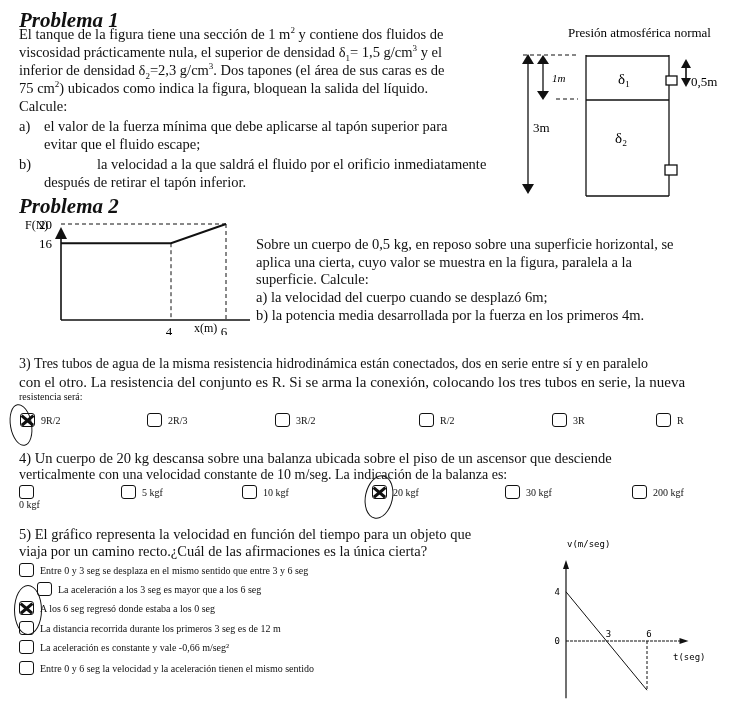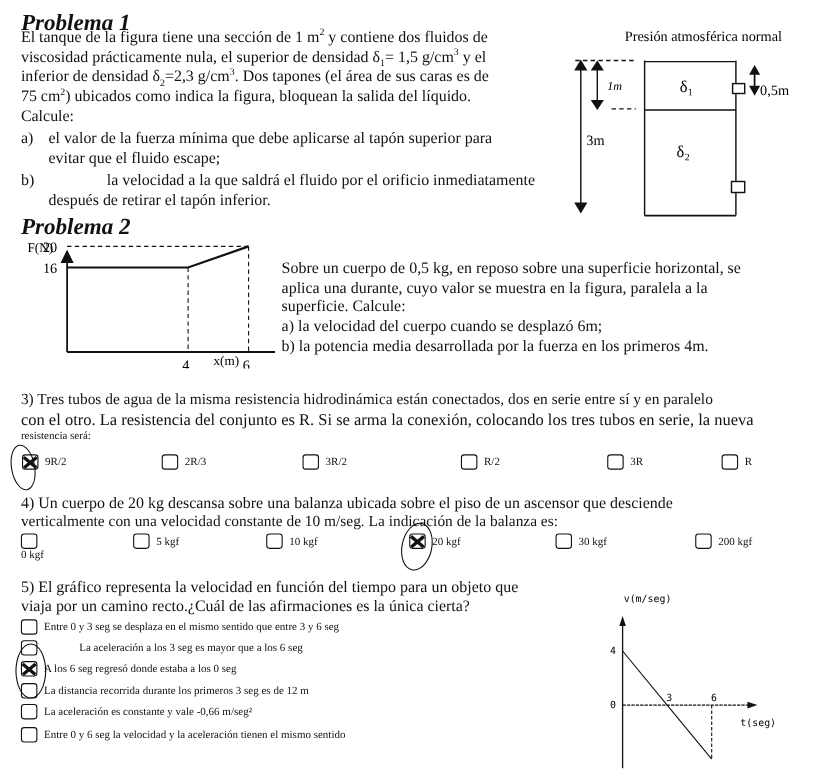"aplica una durante, cuyo valor" div.line { text: durante -> cierta }
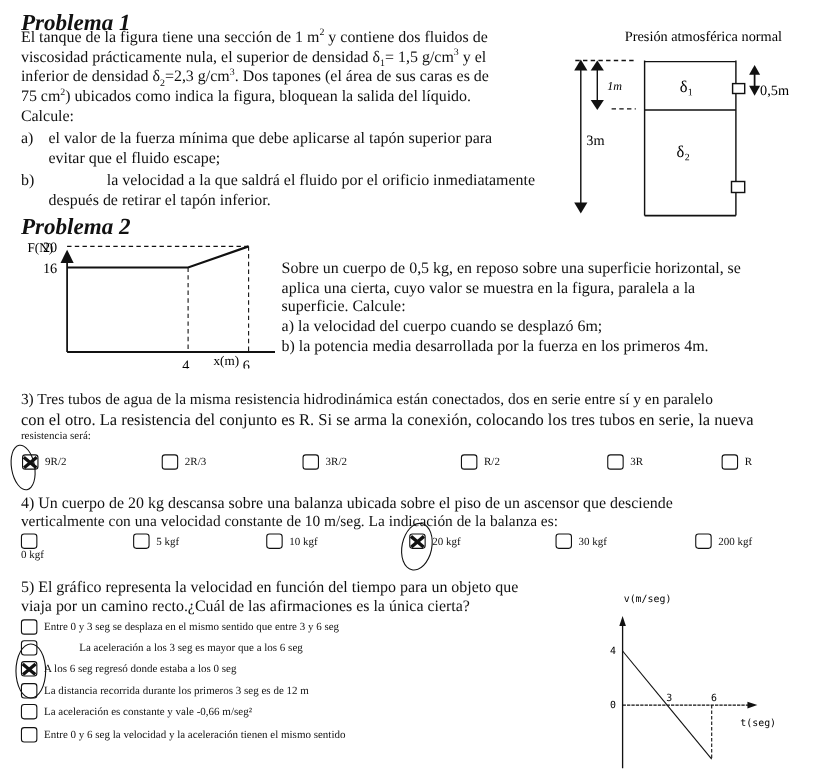"La aceleración a los 3" div.opt { gap: 32px -> none; left: 19px -> 37px }
